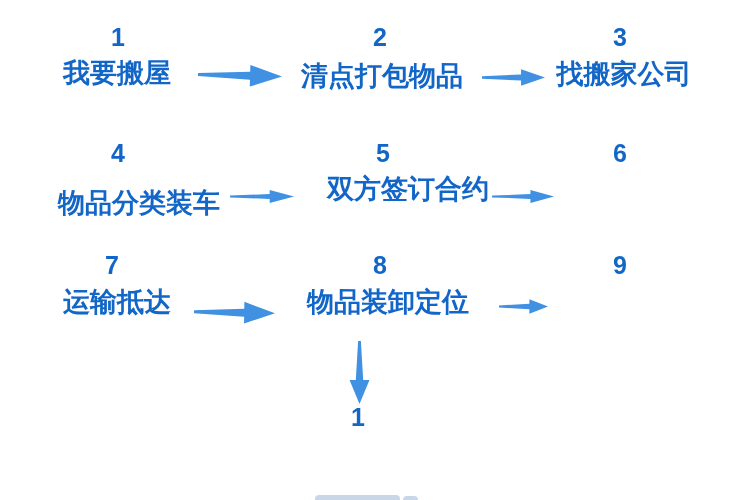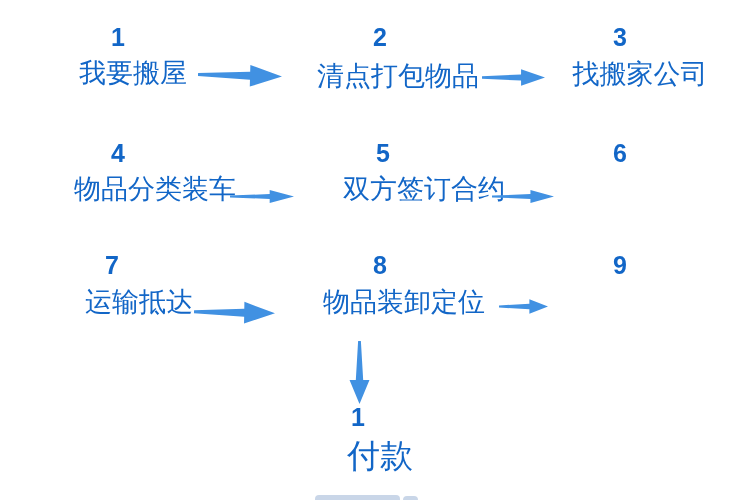"我要搬屋" .label { font-weight: normal -> bold; margin-left: 16px -> none }
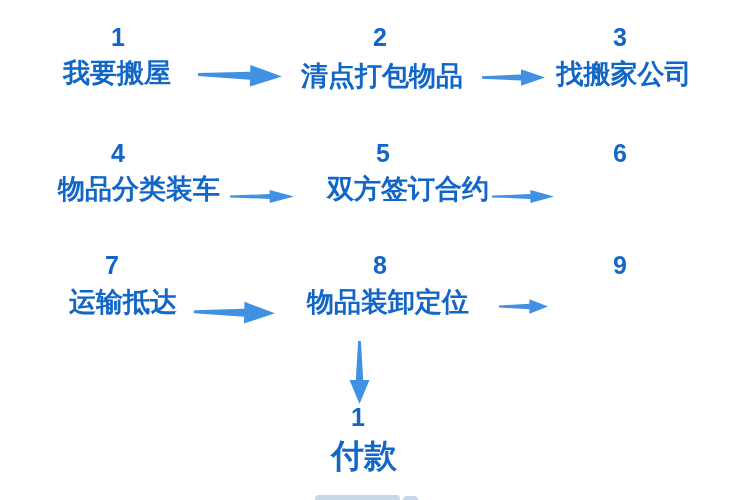"物品分类装车" div.label { top: 175px -> 189px }
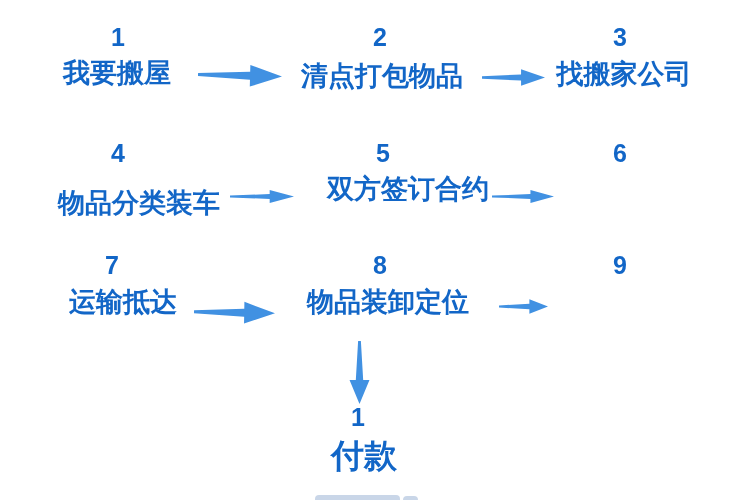"运输抵达" div.label { left: 123px -> 117px }
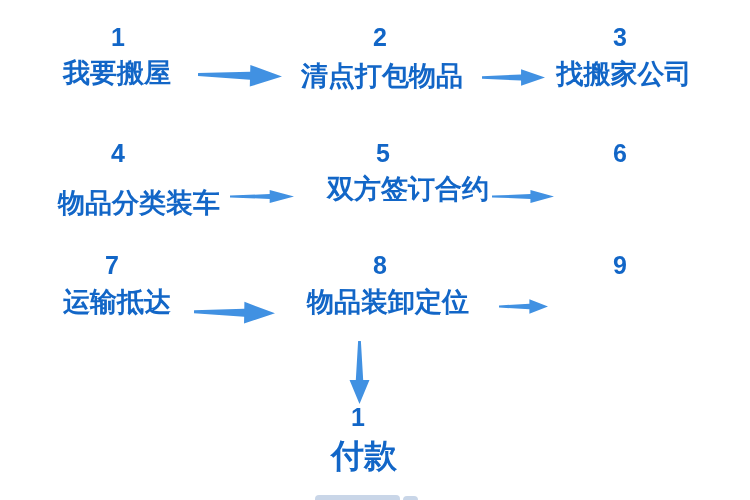"付款" div.label { html: <div>付款</div> -> none }
